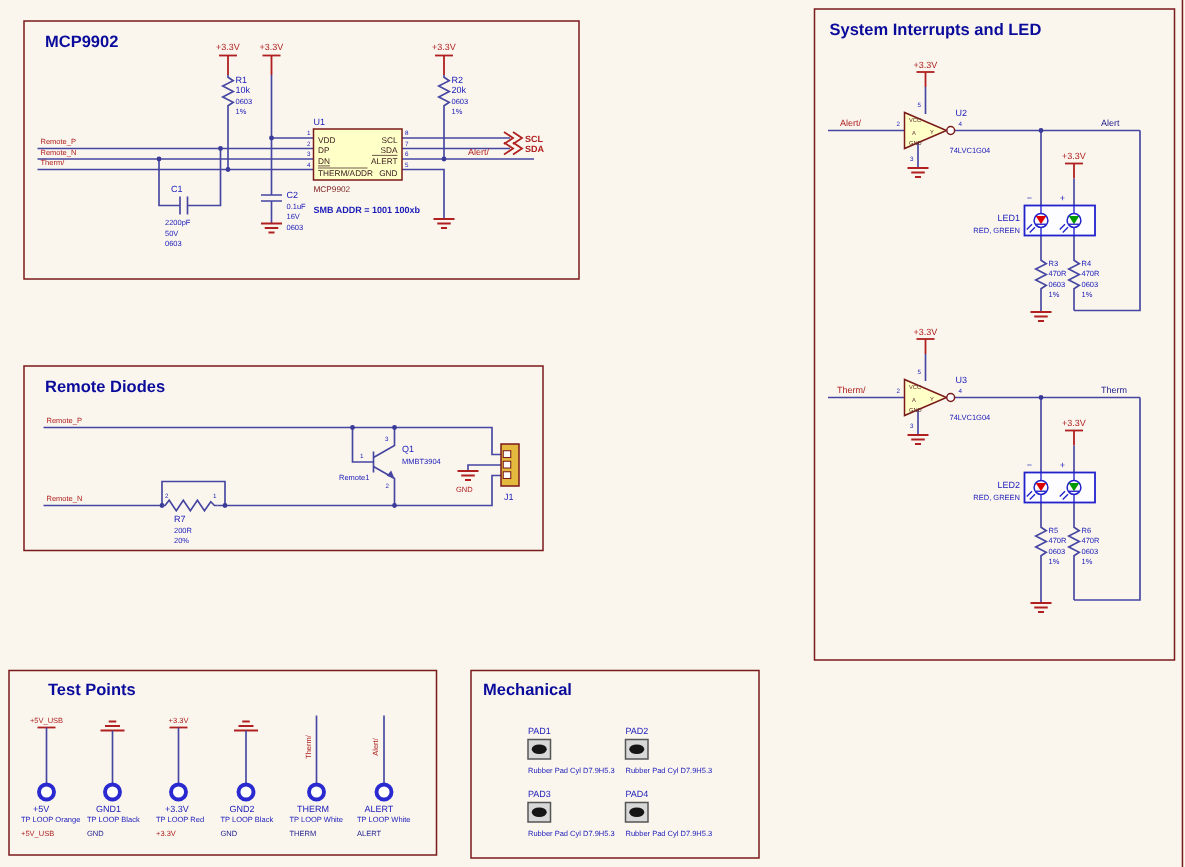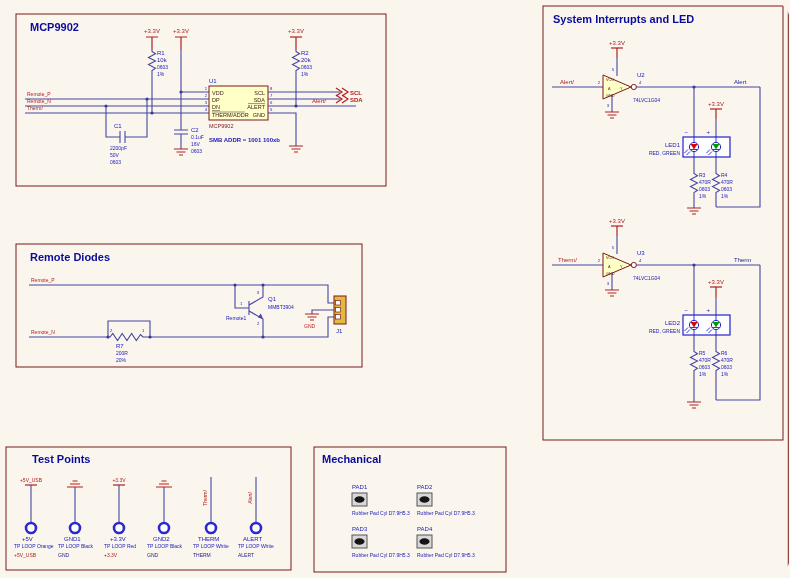"MCP9902" #sheet { border-radius: 21px -> none }
